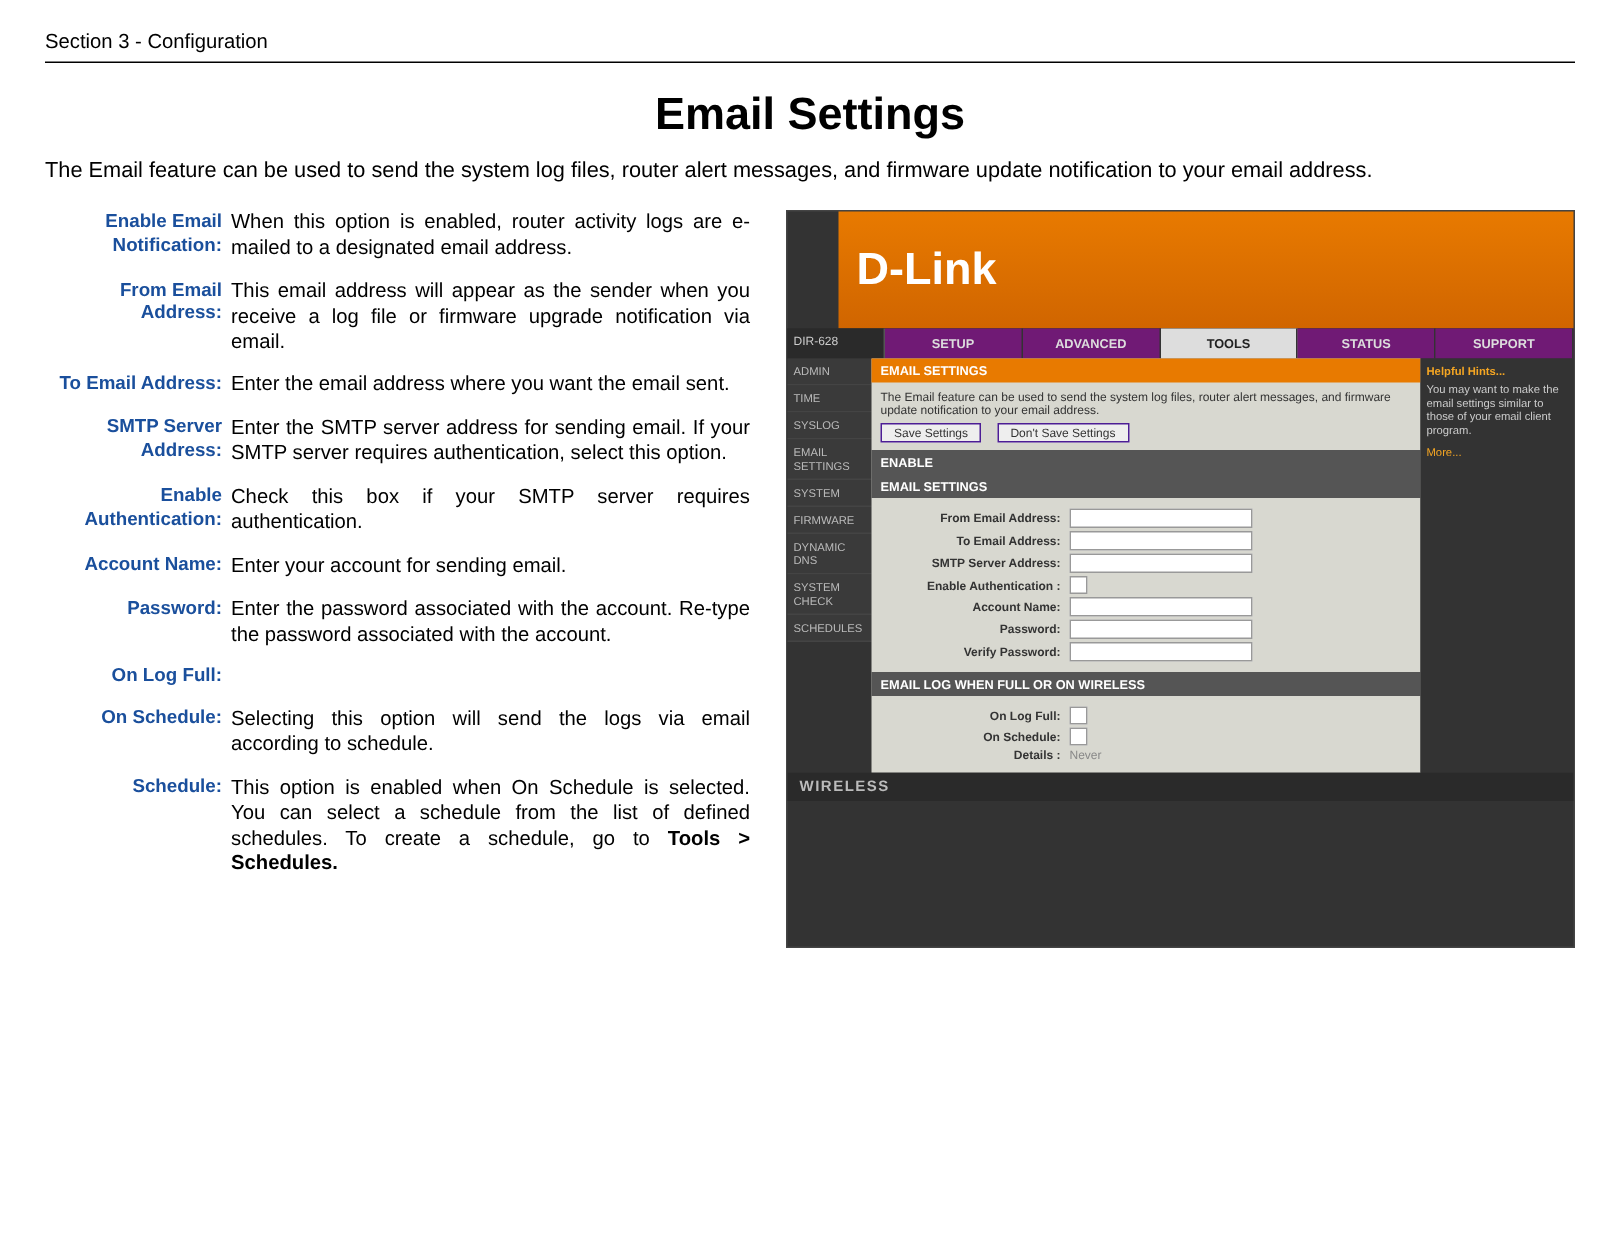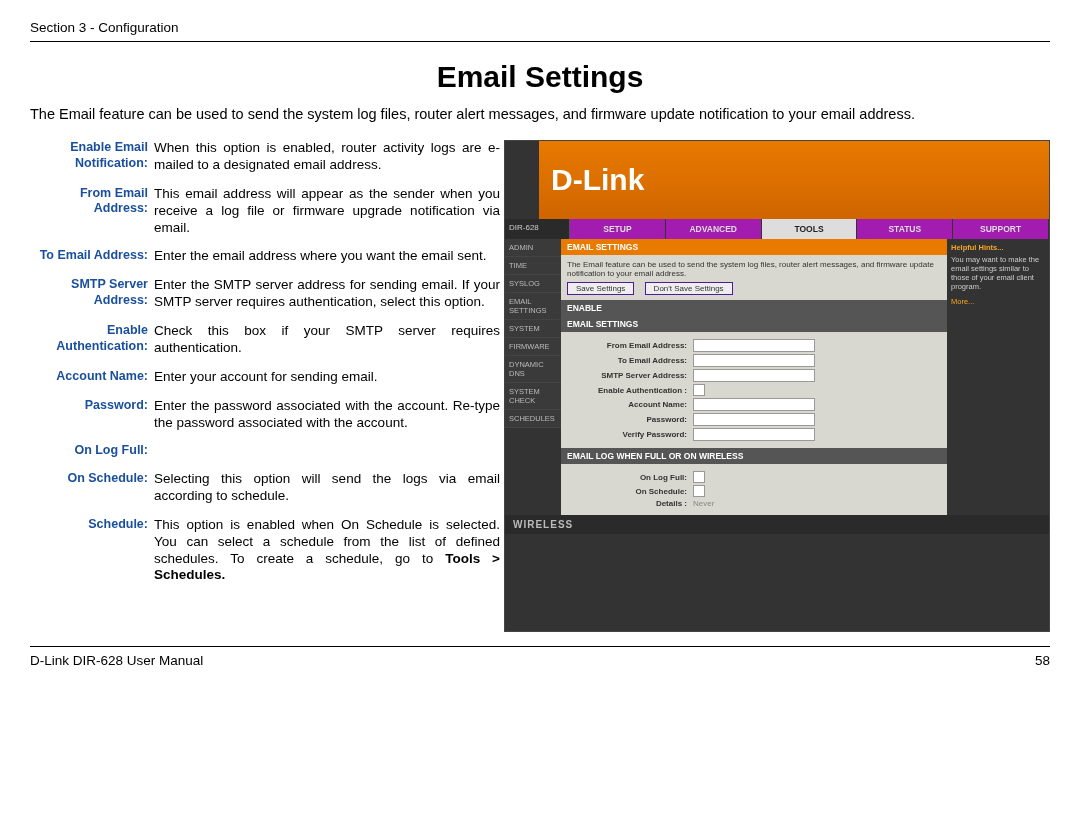"Enable Email Notification:" .content-row { gap: 4px -> 24px }
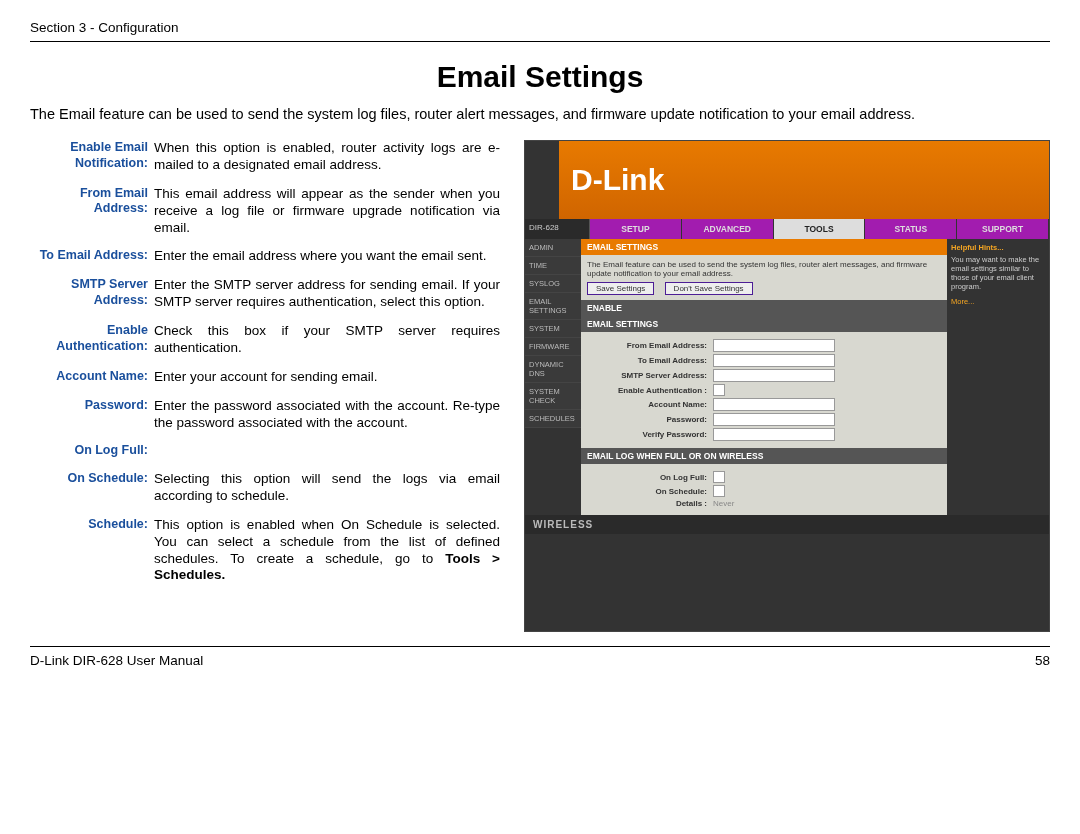"SETUP" .tab { background: #a21caf -> #701a75 }
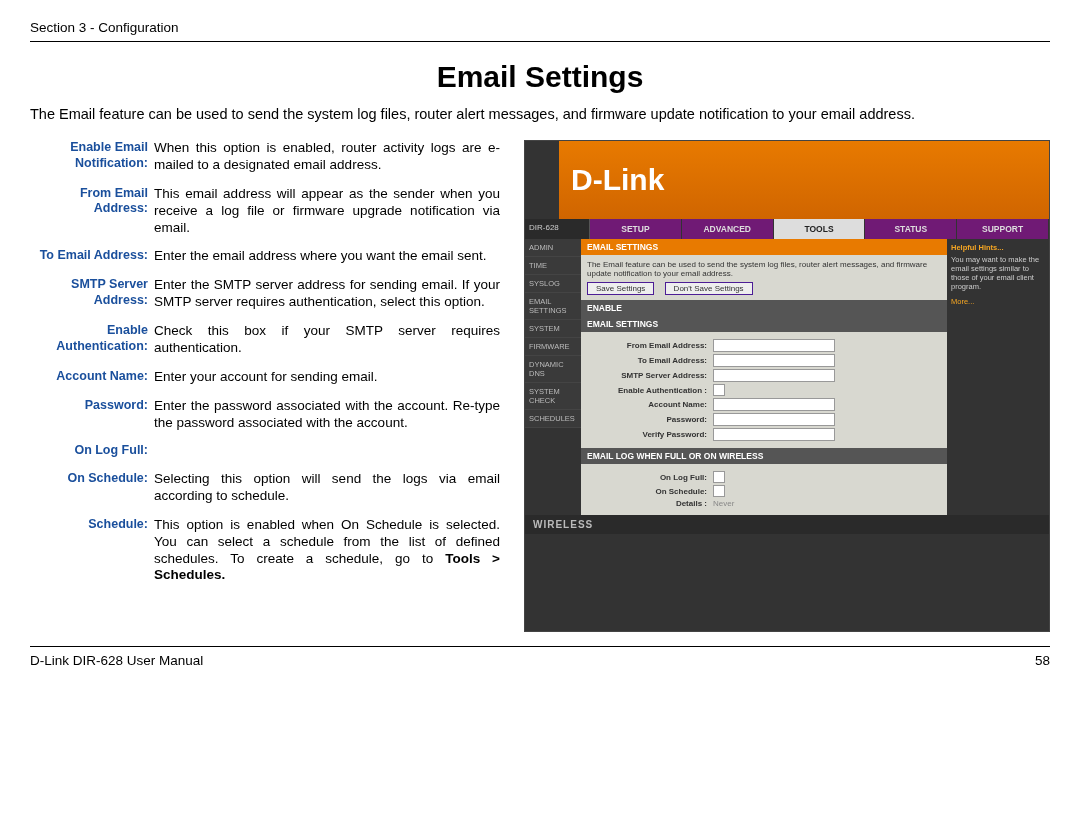"D-Link DIR-628 User Manual" div.bottom-footer { html: <div> <span>D-Link DIR-628 User Manual</span> <span>58</span> </div> -> none }
